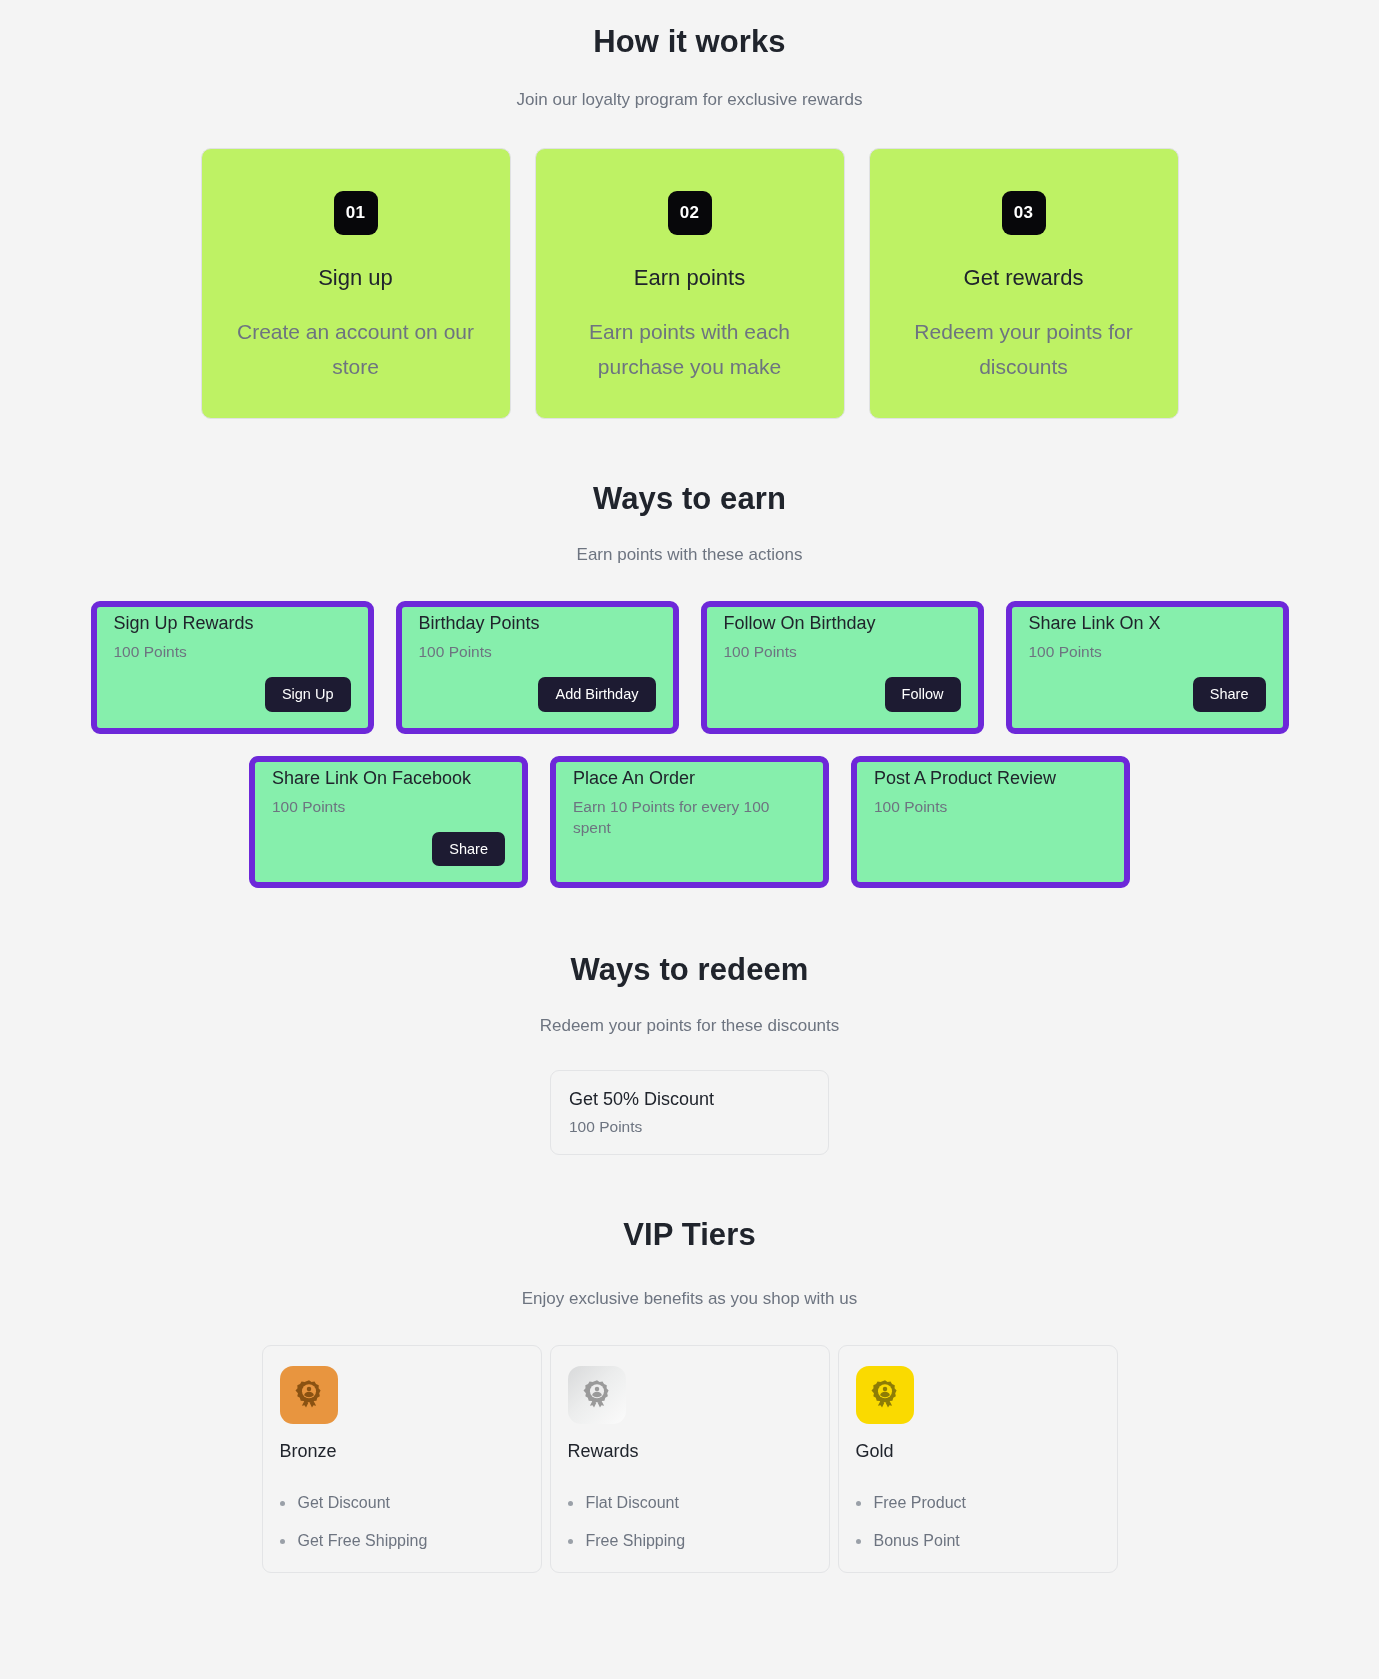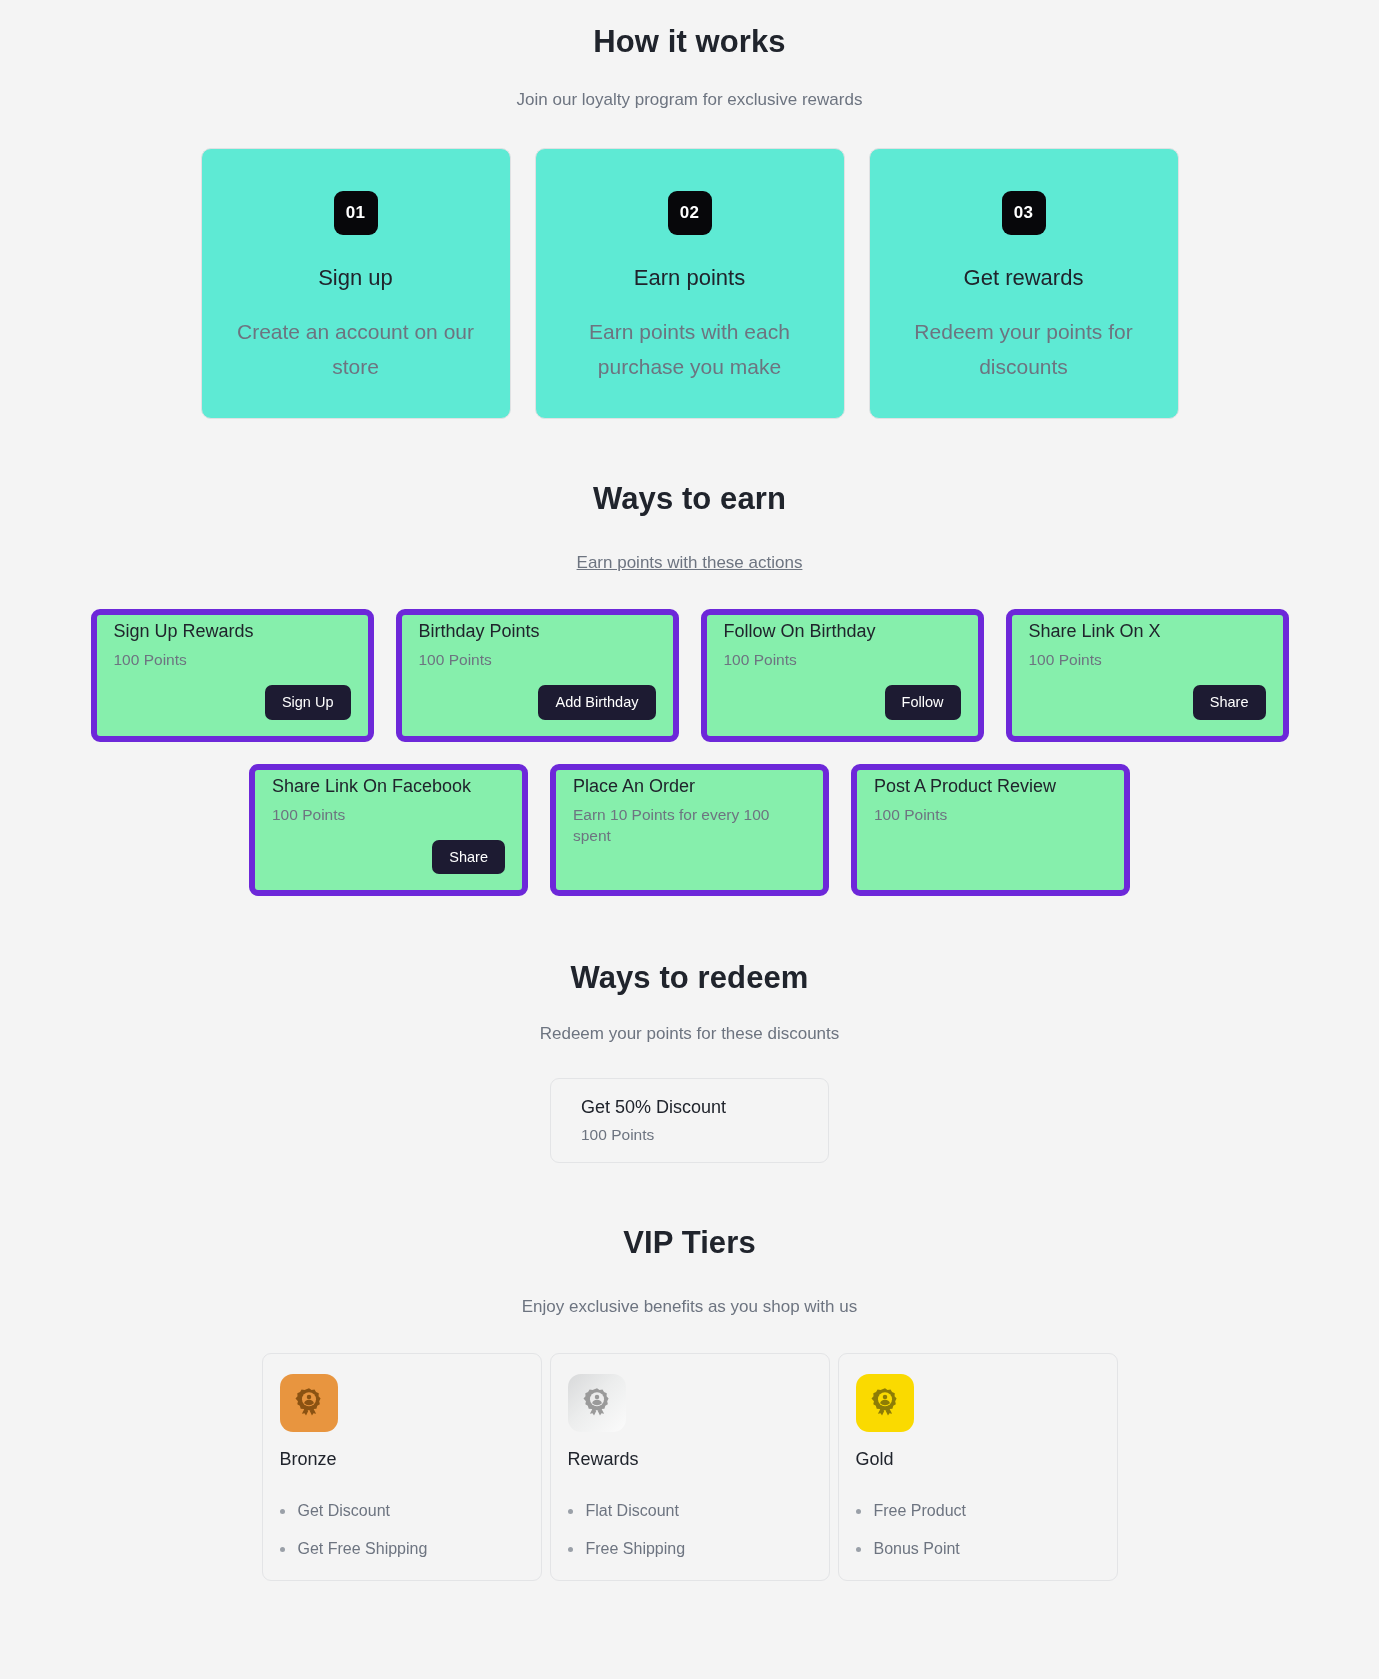"01" .step-card { background: #5eead4 -> #bef264 }
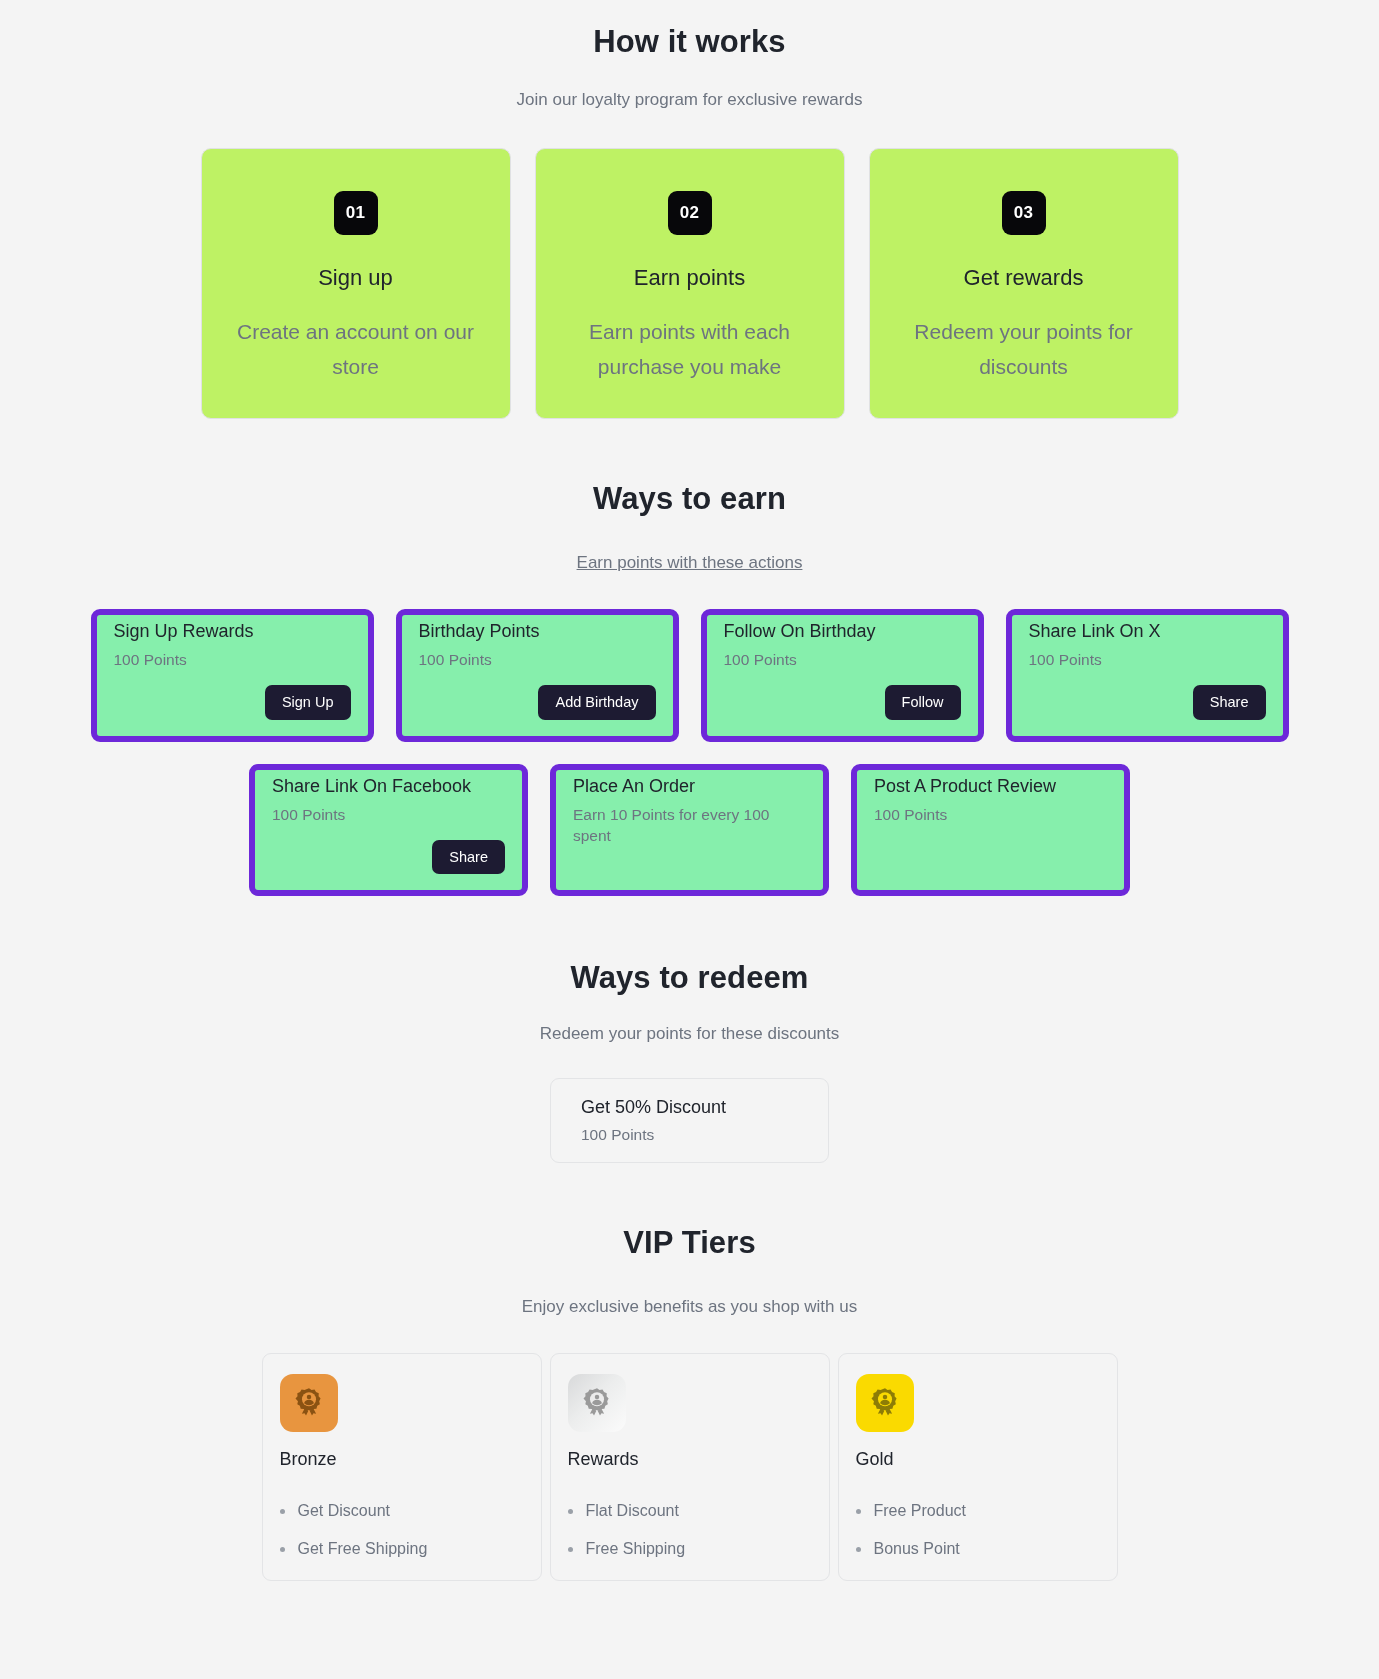"Earn points with these actions" #ways-to-earn .section-sub { margin-top: 36px -> 28px; text-decoration: underline -> none }
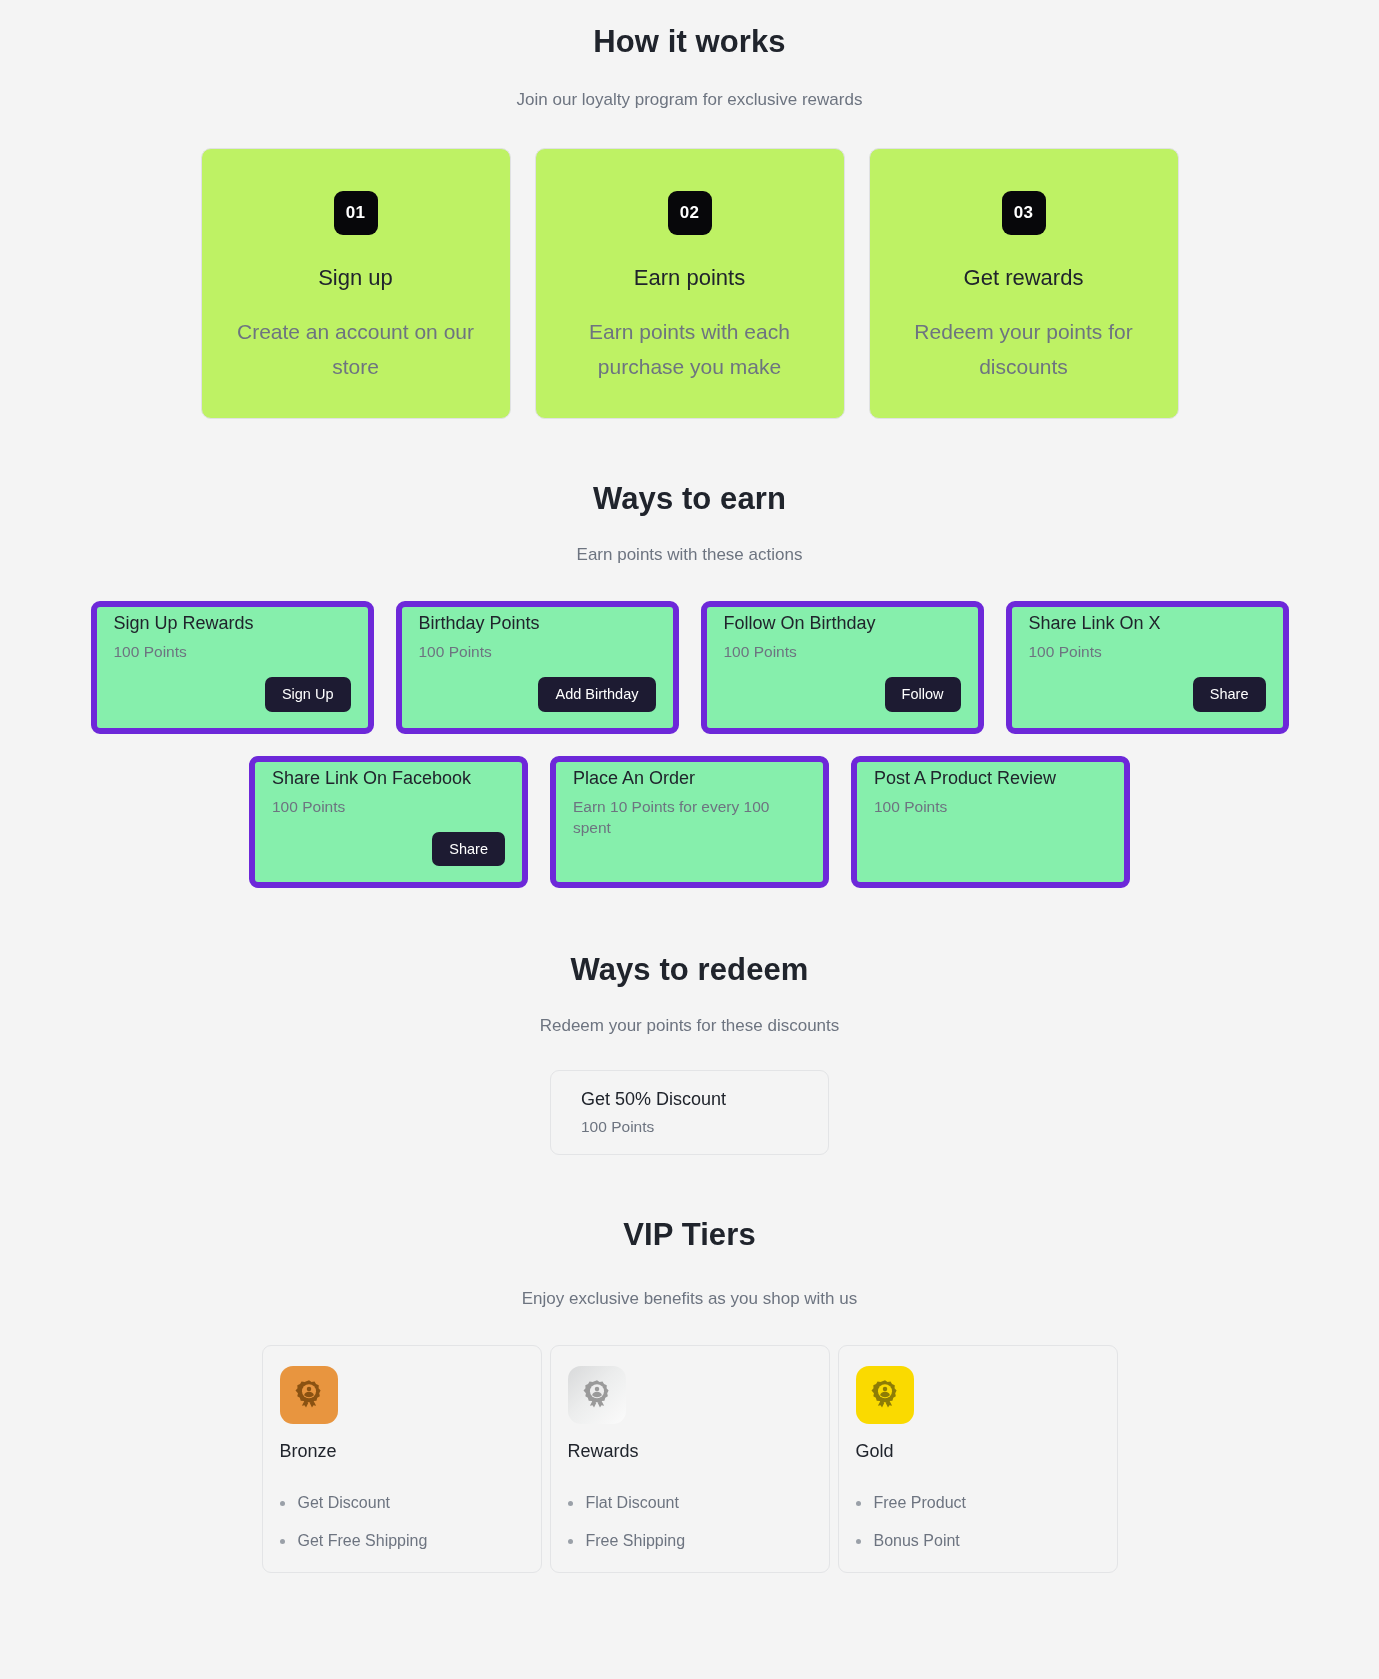"Get 50% Discount" .redeem-card { padding: 18px 30px -> 18px 18px }
